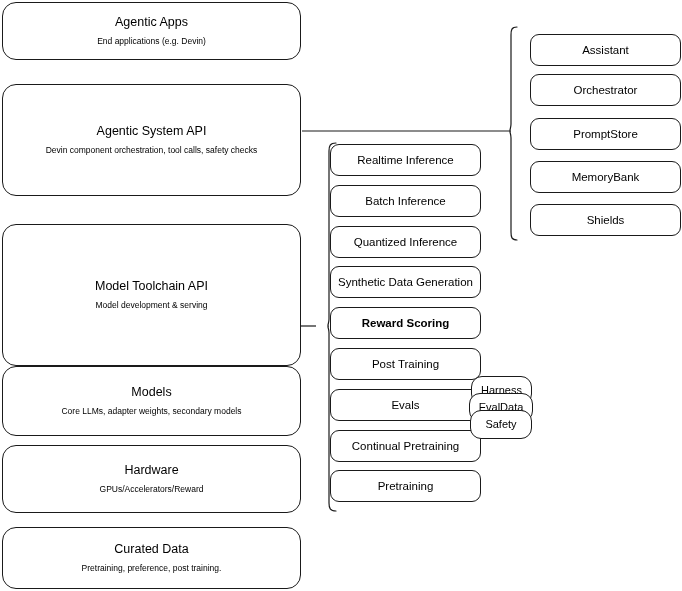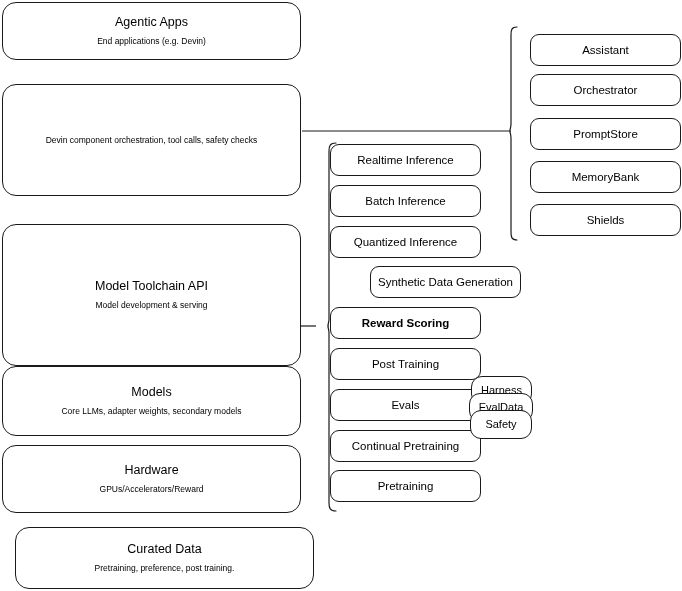"Agentic System API" div.title { html: none -> <div>Agentic System API</div> }
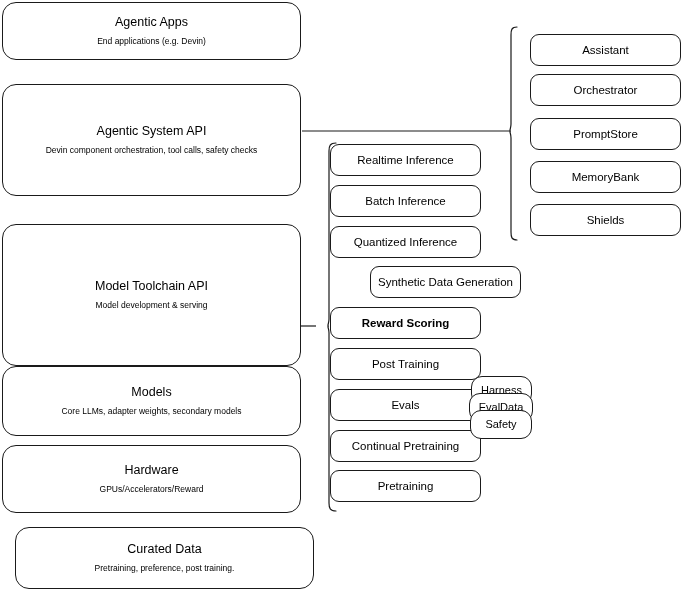"Synthetic Data Generation" div.node { margin-left: 40px -> none }
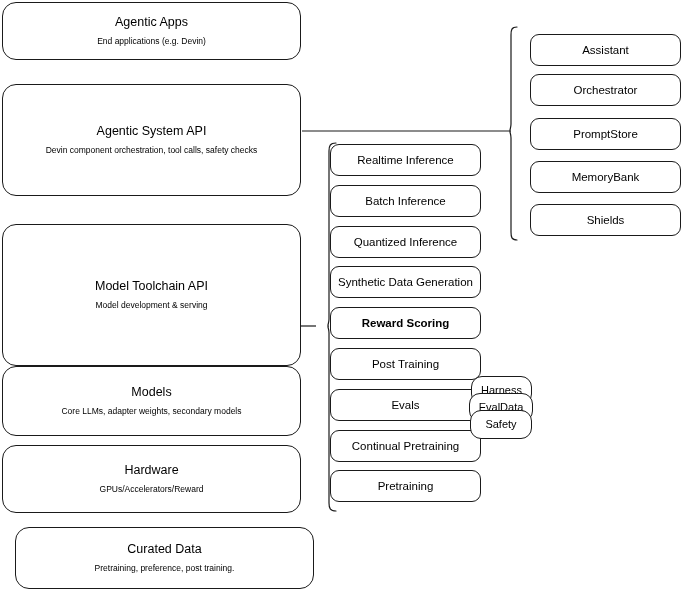"Curated Data" div.node { margin-left: 13px -> none }
